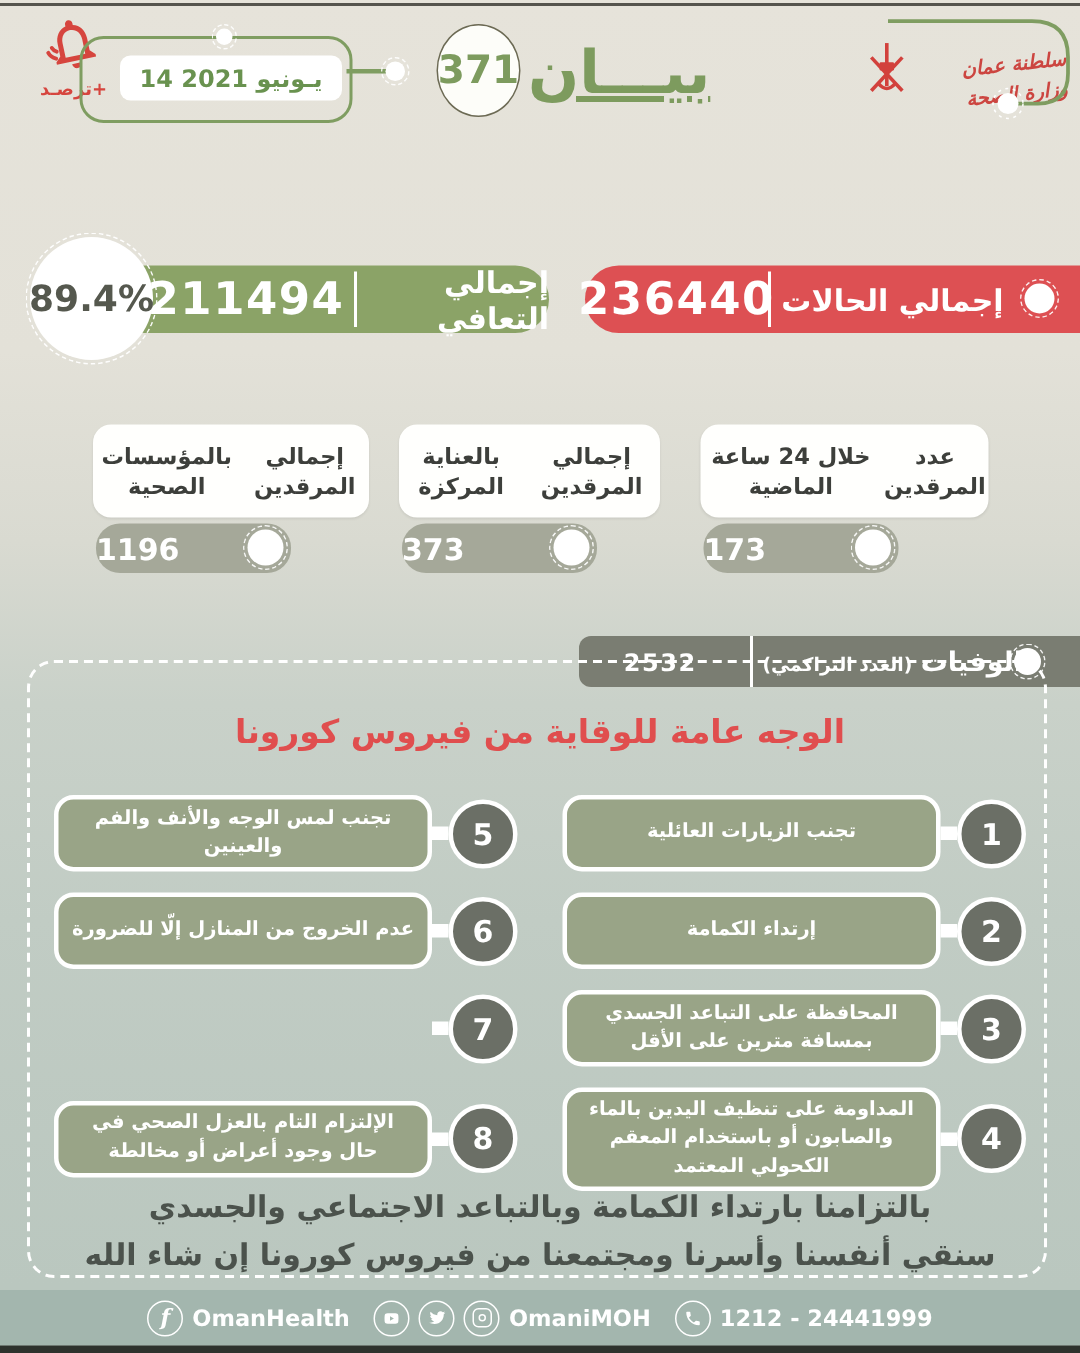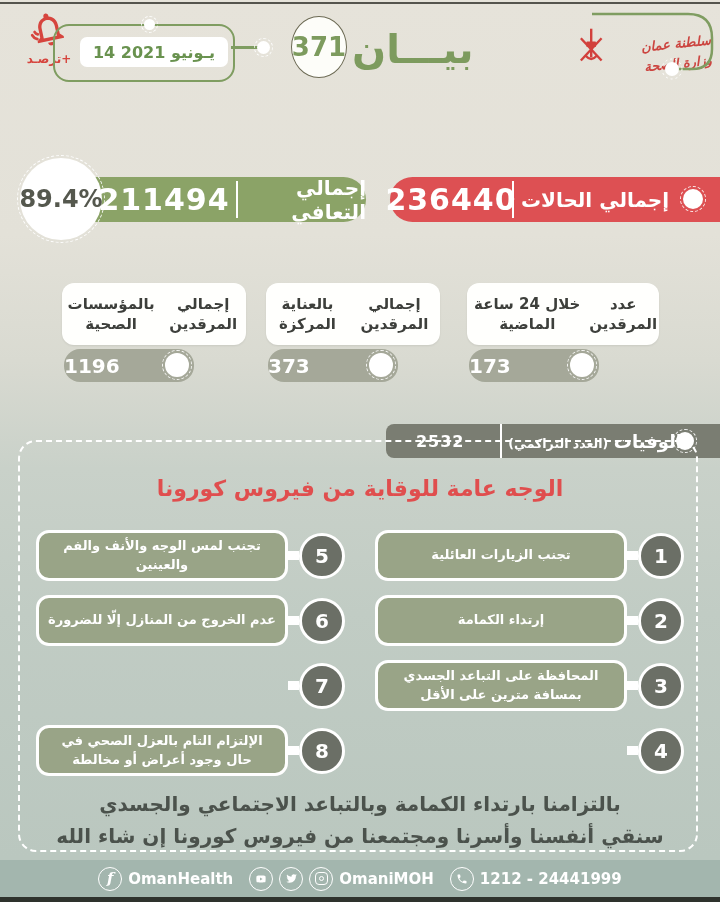"بيـــان" #bulletin-title { text-decoration: none -> underline }
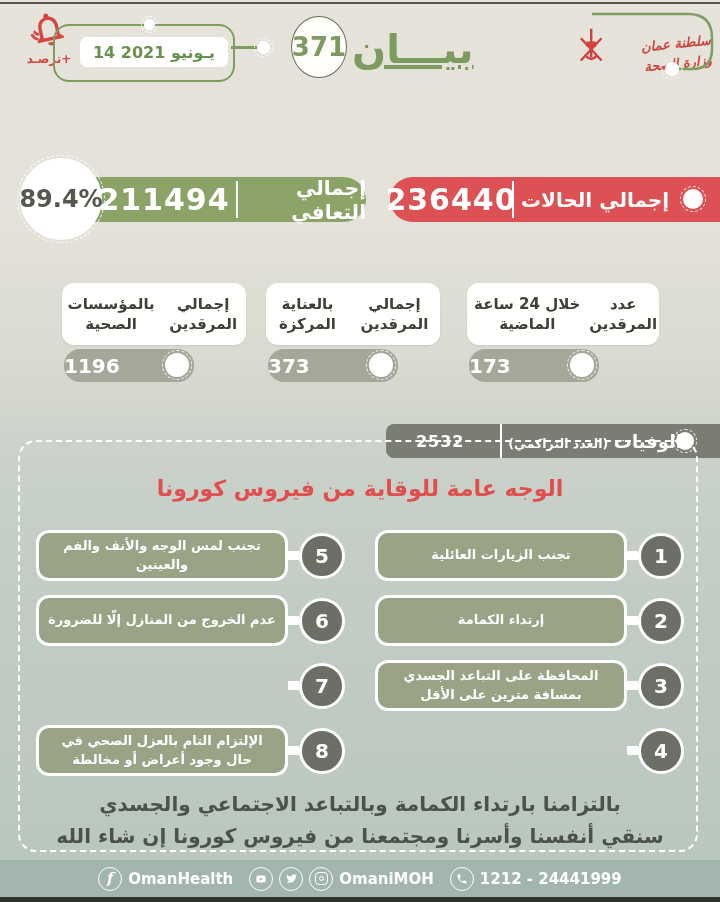"المداومة على تنظيف اليدين بالماء" span.box { html: none -> <span>المداومة على تنظيف اليدين بالماء والصابون أو باستخدام المعقم الكحولي المعتمد</span> }
